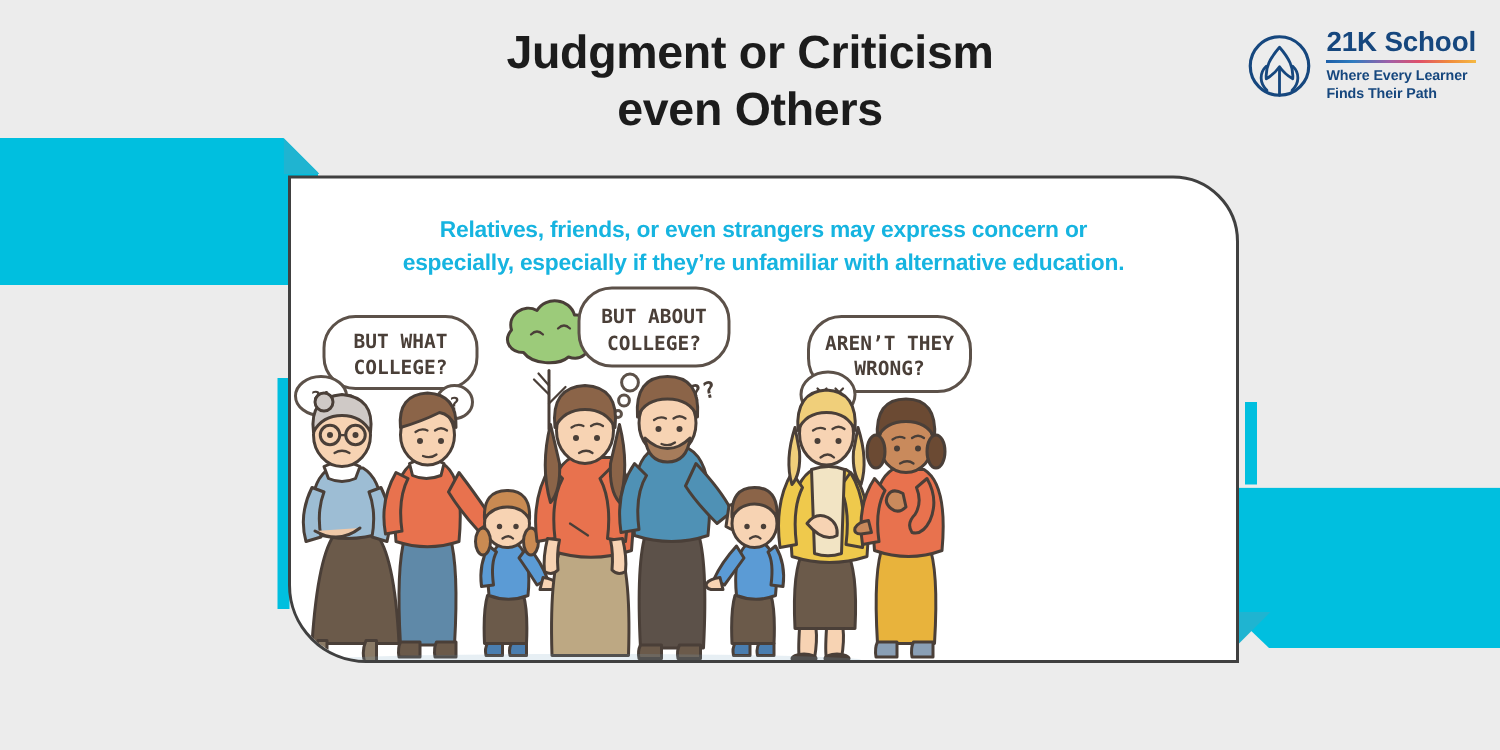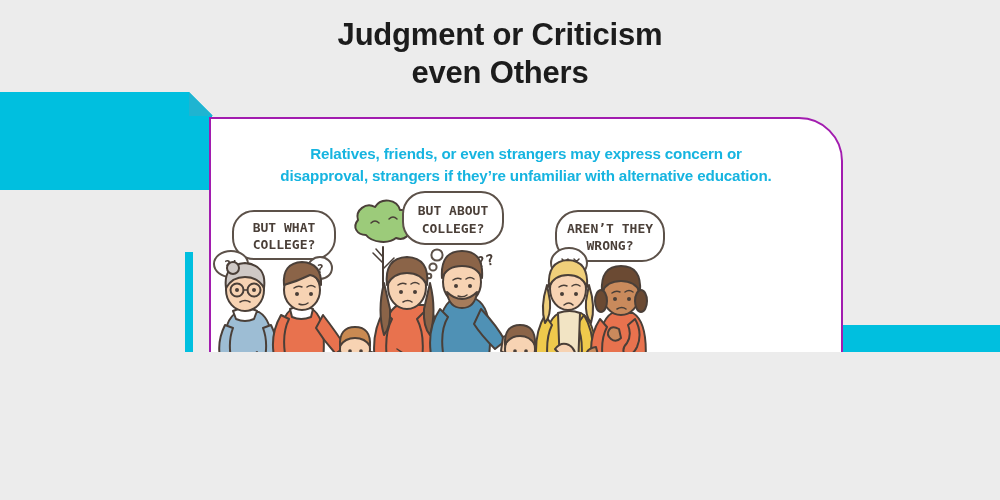"Judgment or Criticism" #stage { height: 352px -> 500px }
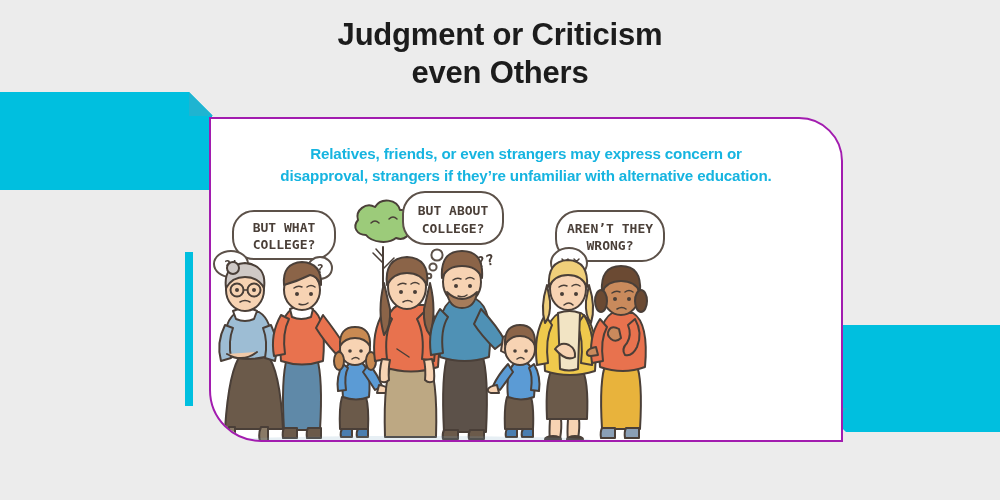"21K School" div { html: none -> <div> <span> <svg> <circle></circle> <path></path> <path></path> <path></path> <path></path> </svg> </span> <span> <span>21K School</span> <span></span> <span> <span>Where Every Learner</span> <span>Finds Their Path</span> </span> </span> </div> }
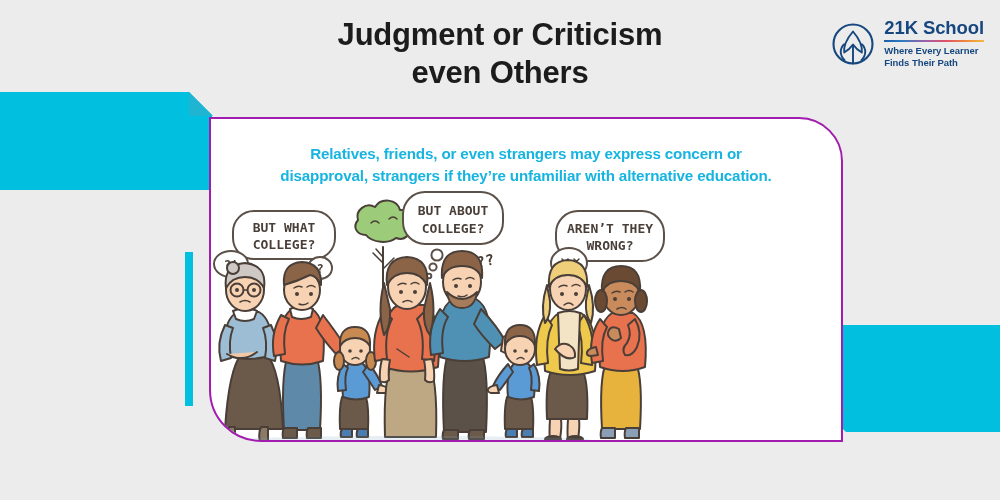"Relatives, friends, or even strangers" #card { border: 2px solid #a21caf -> 2px solid #404040; left: 209px -> 192px }
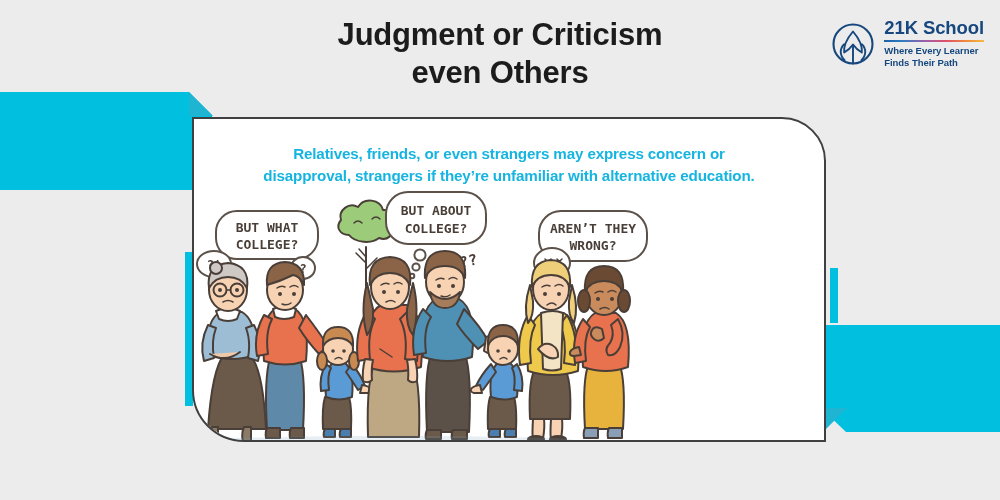"disapproval, strangers if they’re" span.ln { text: disapproval, strangers -> especially, especially }
